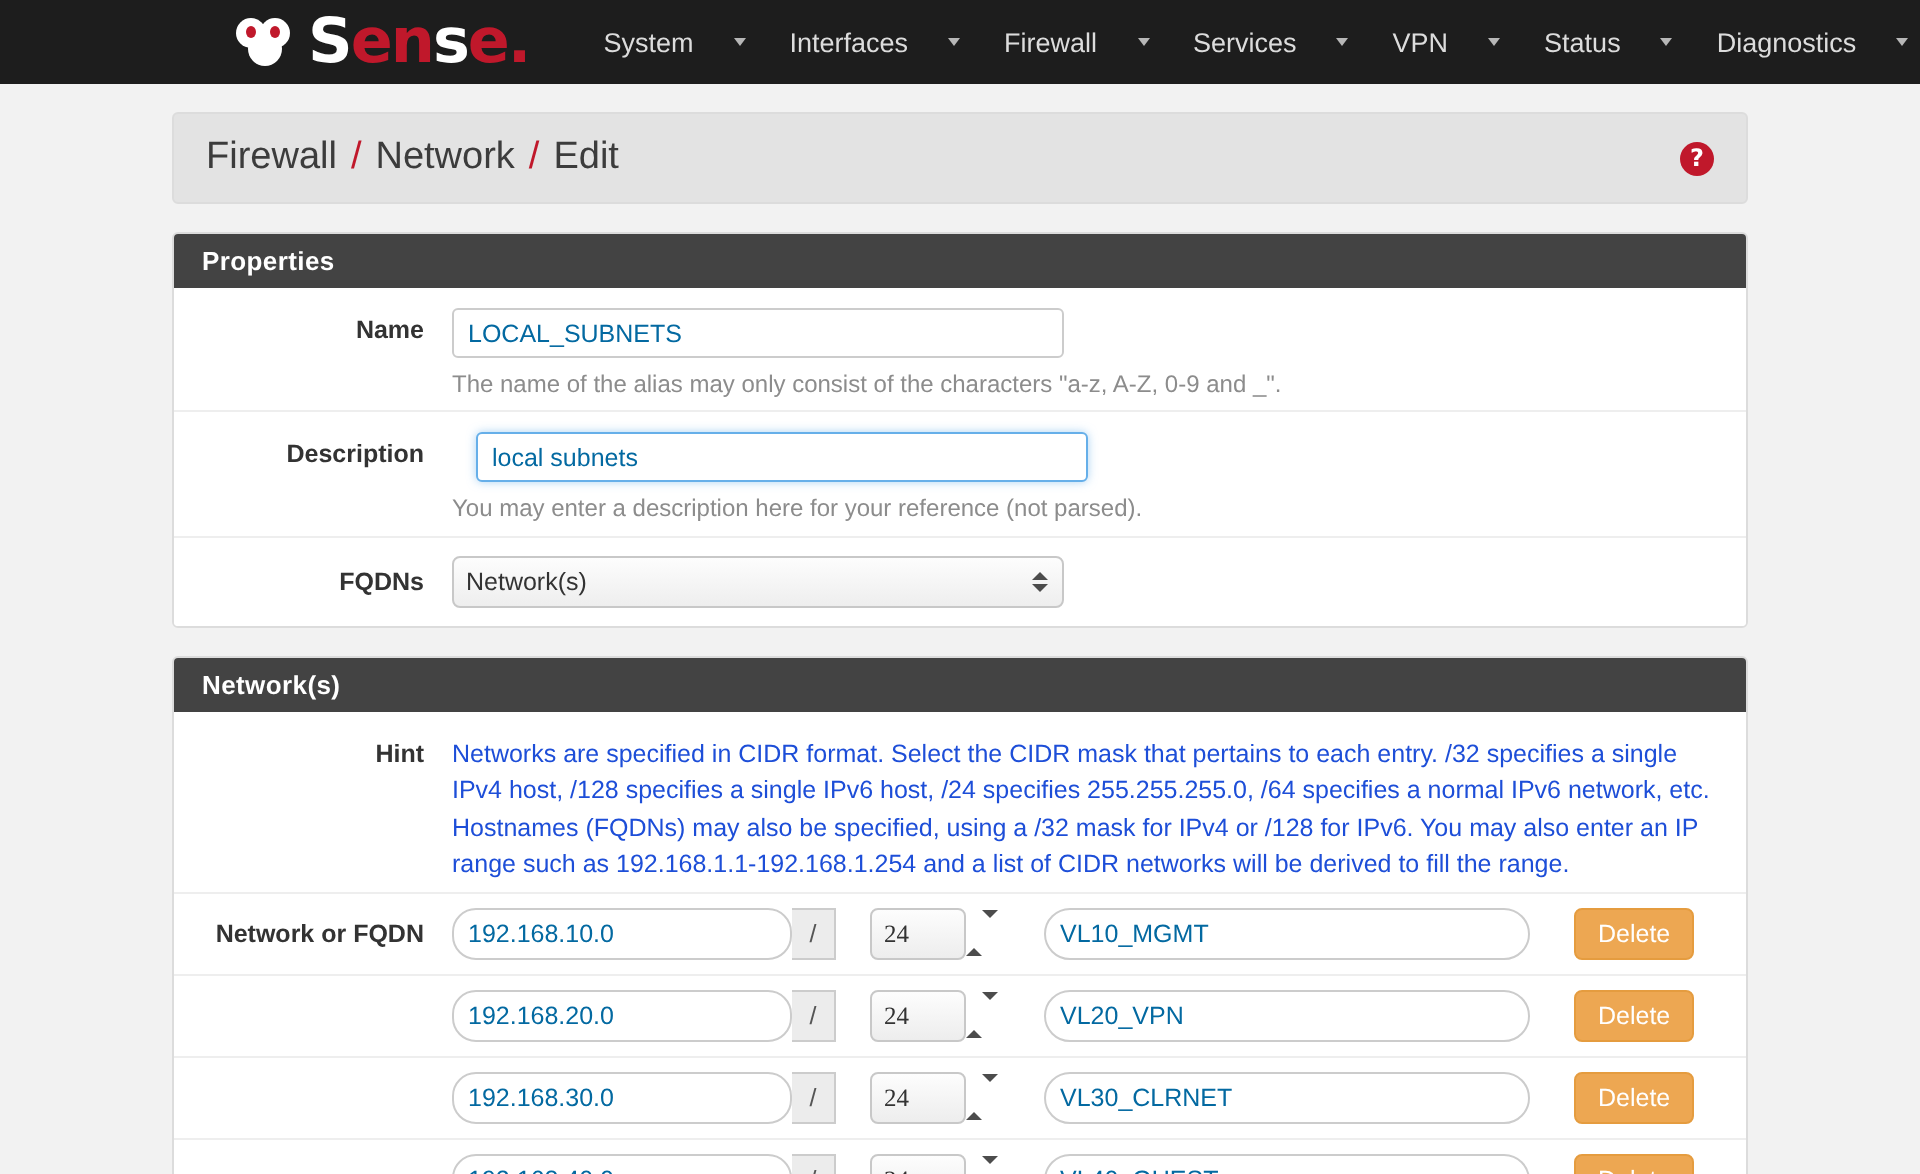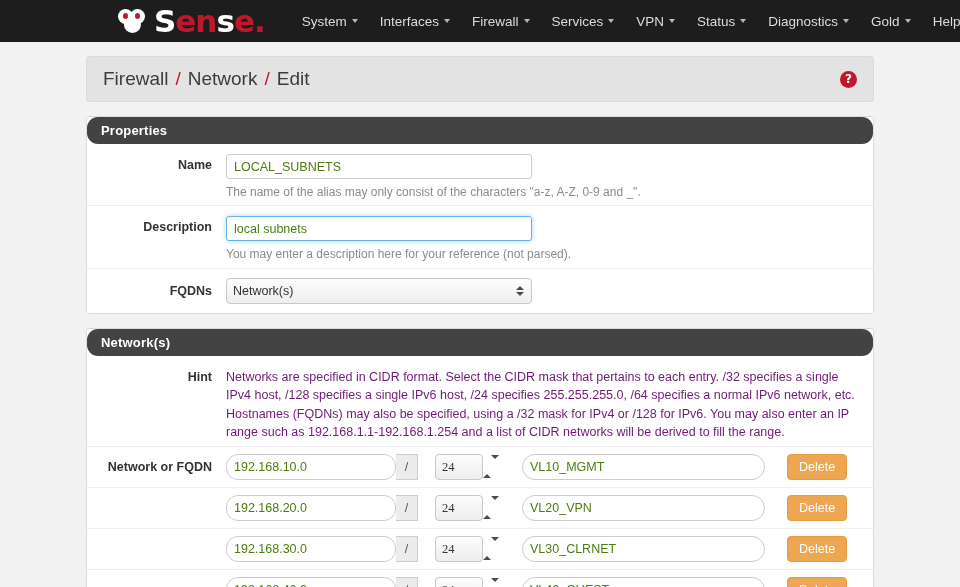"System" .nav-item { gap: 5px -> 20px }
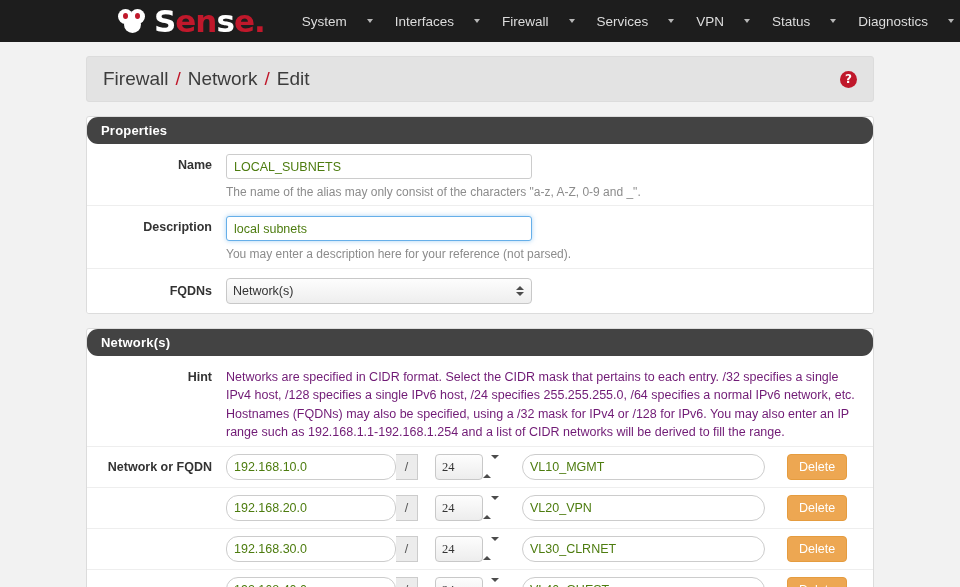"Properties" .panel-heading { border-radius: 11px -> none }
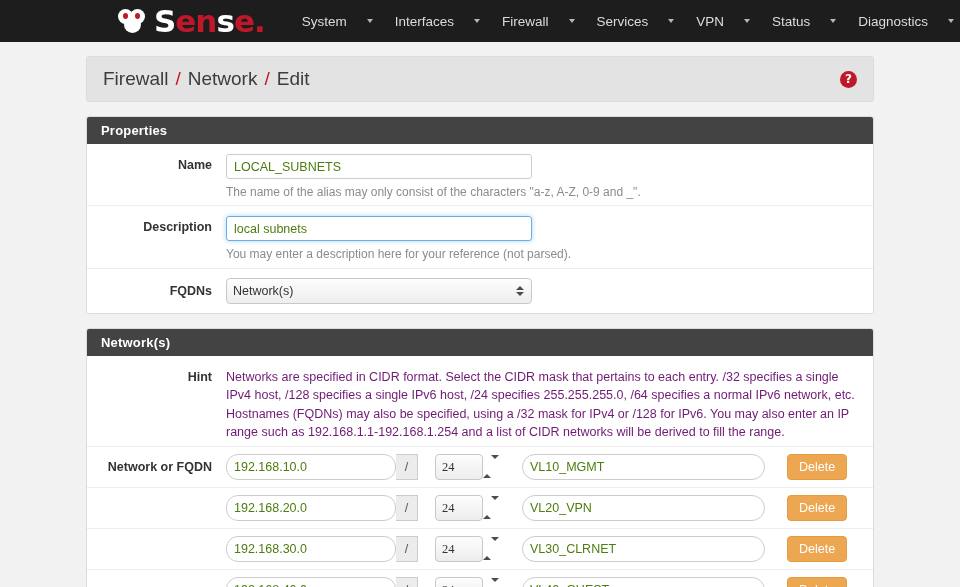"LOCAL_SUBNETS" input[type="text"] { color: #4d7c0f -> #0369a1 }
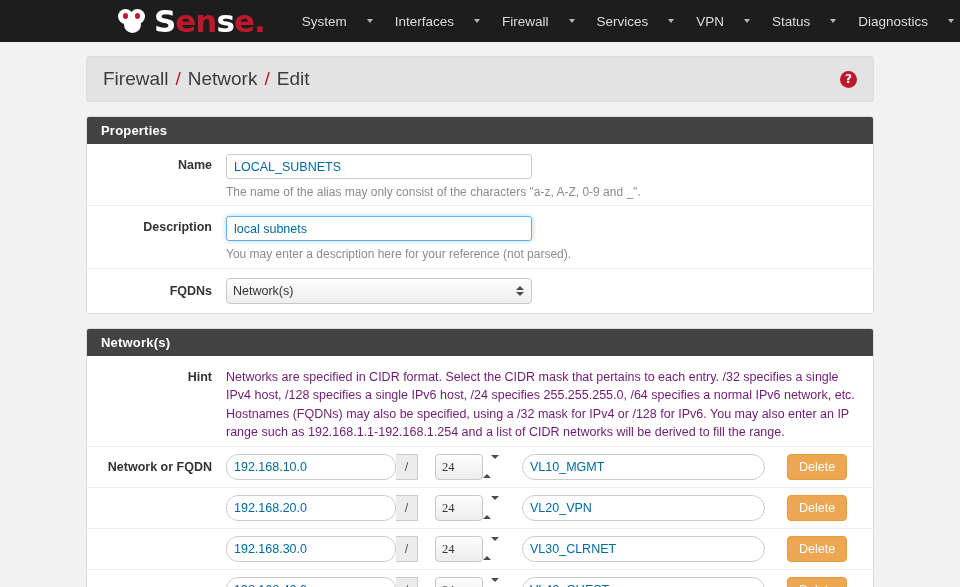"local subnets" input.desc-input { margin-left: none -> 12px }
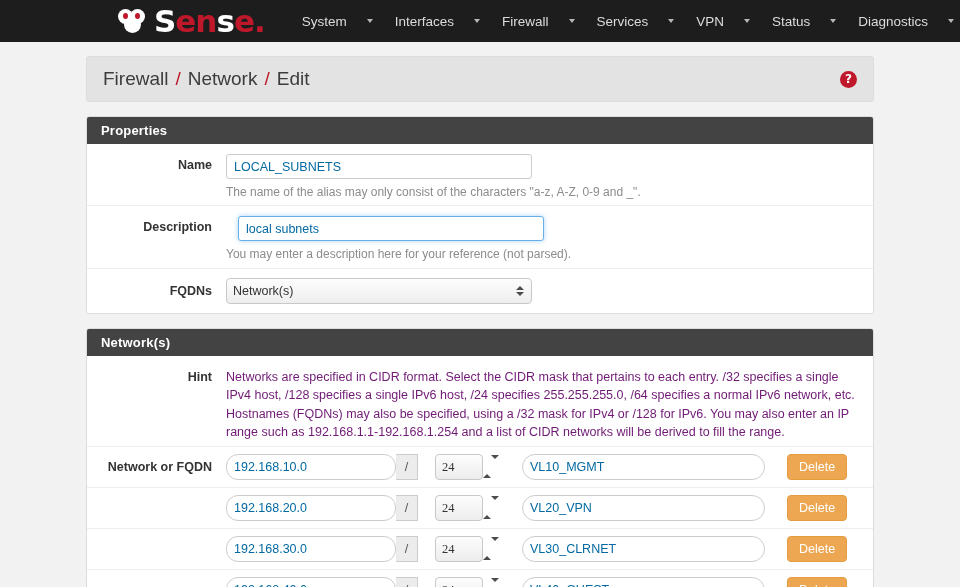"Networks are specified in CIDR" .hint-text { color: #701a75 -> #1d4ed8 }
